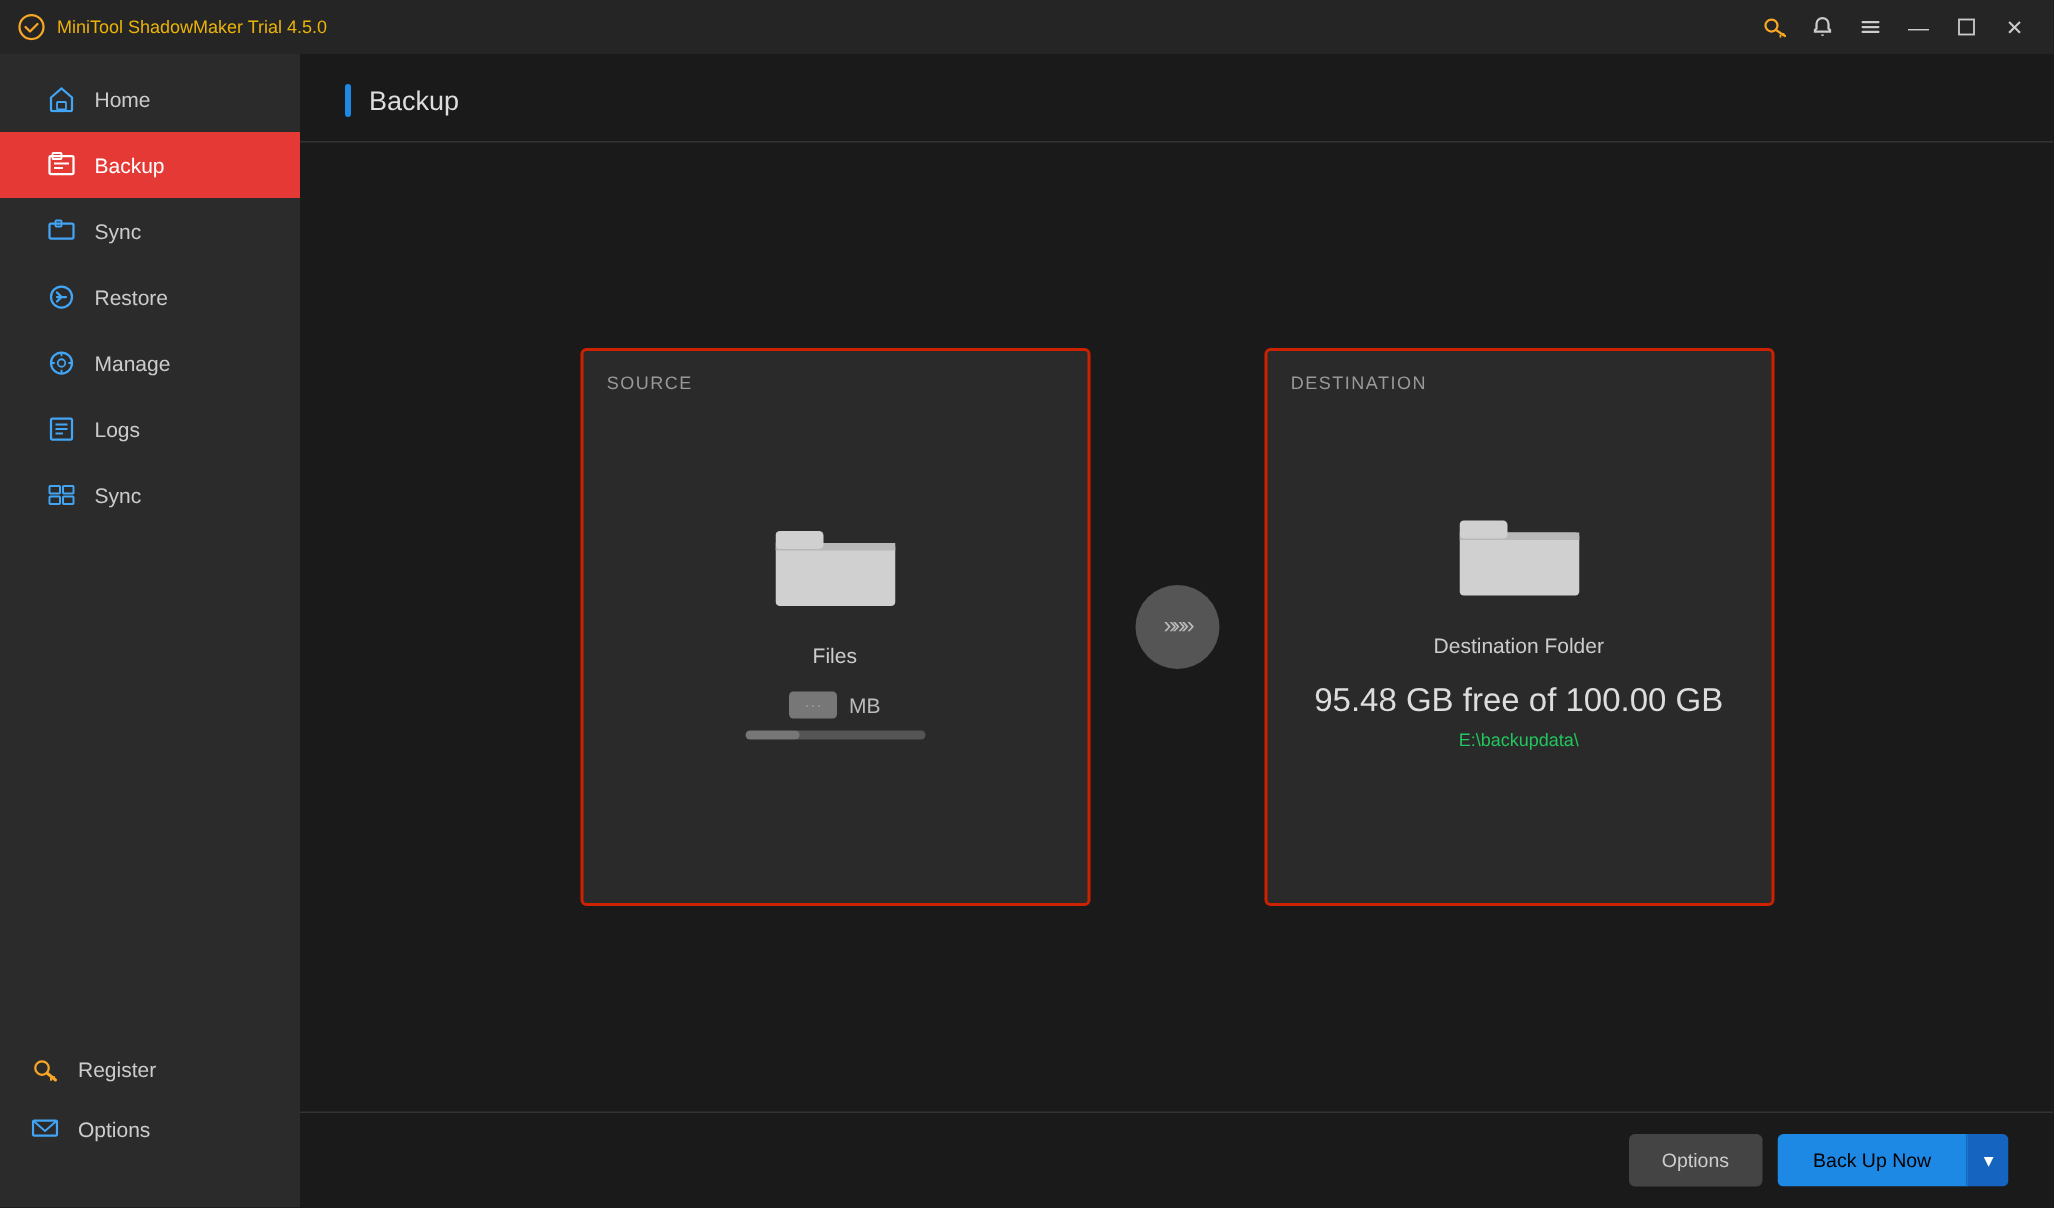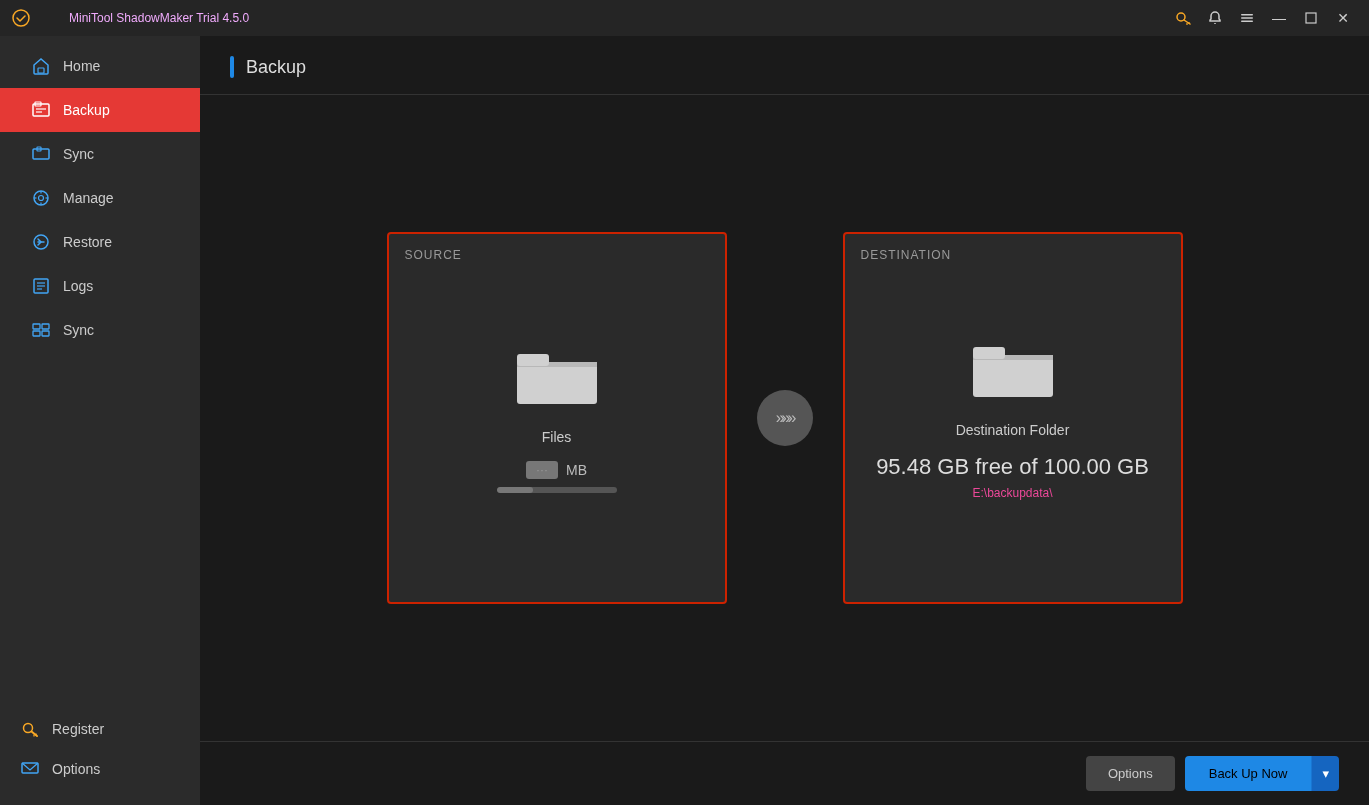"MiniTool ShadowMaker Trial 4.5.0" .titlebar-title { color: #f0abfc -> #eab308; margin-left: 31px -> none }
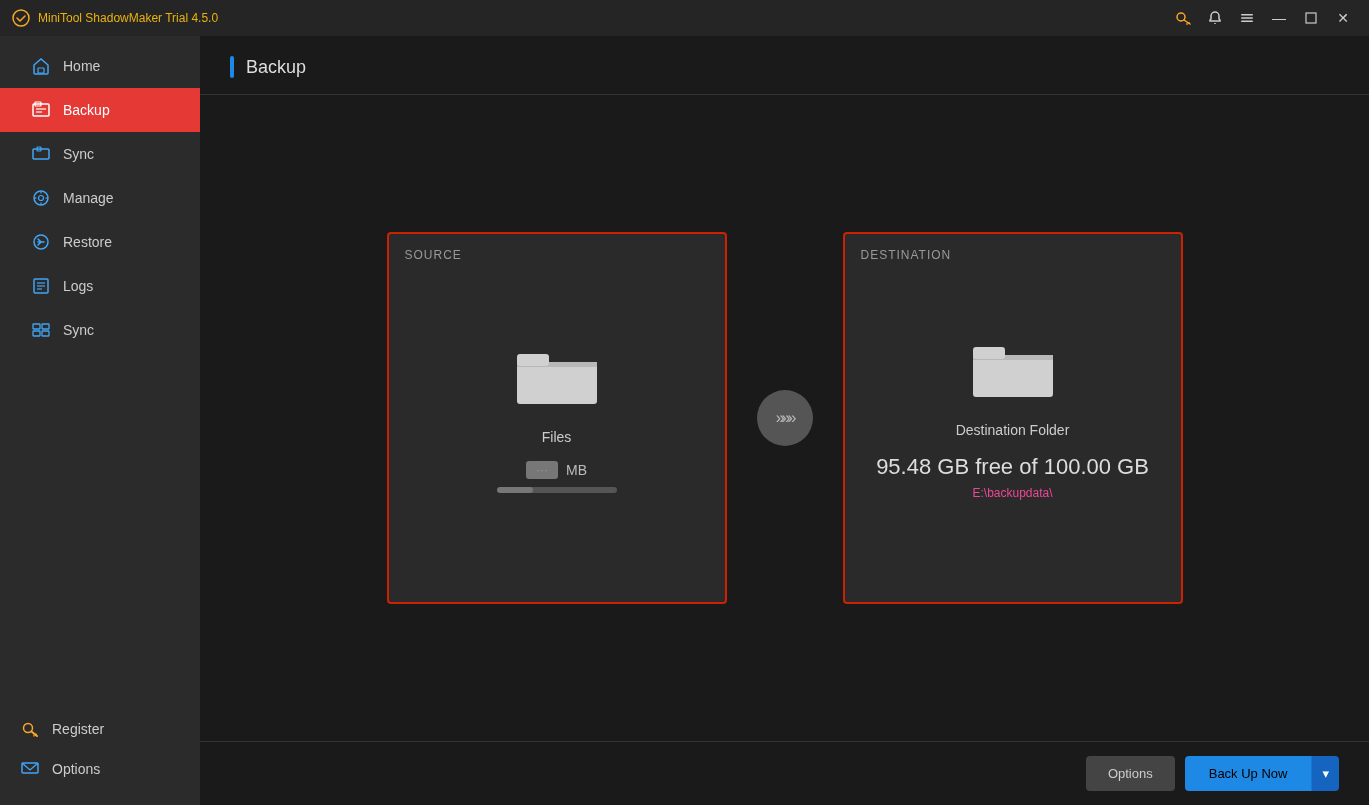"Manage" div.sidebar-item { order: before "Restore" -> after "Restore" }
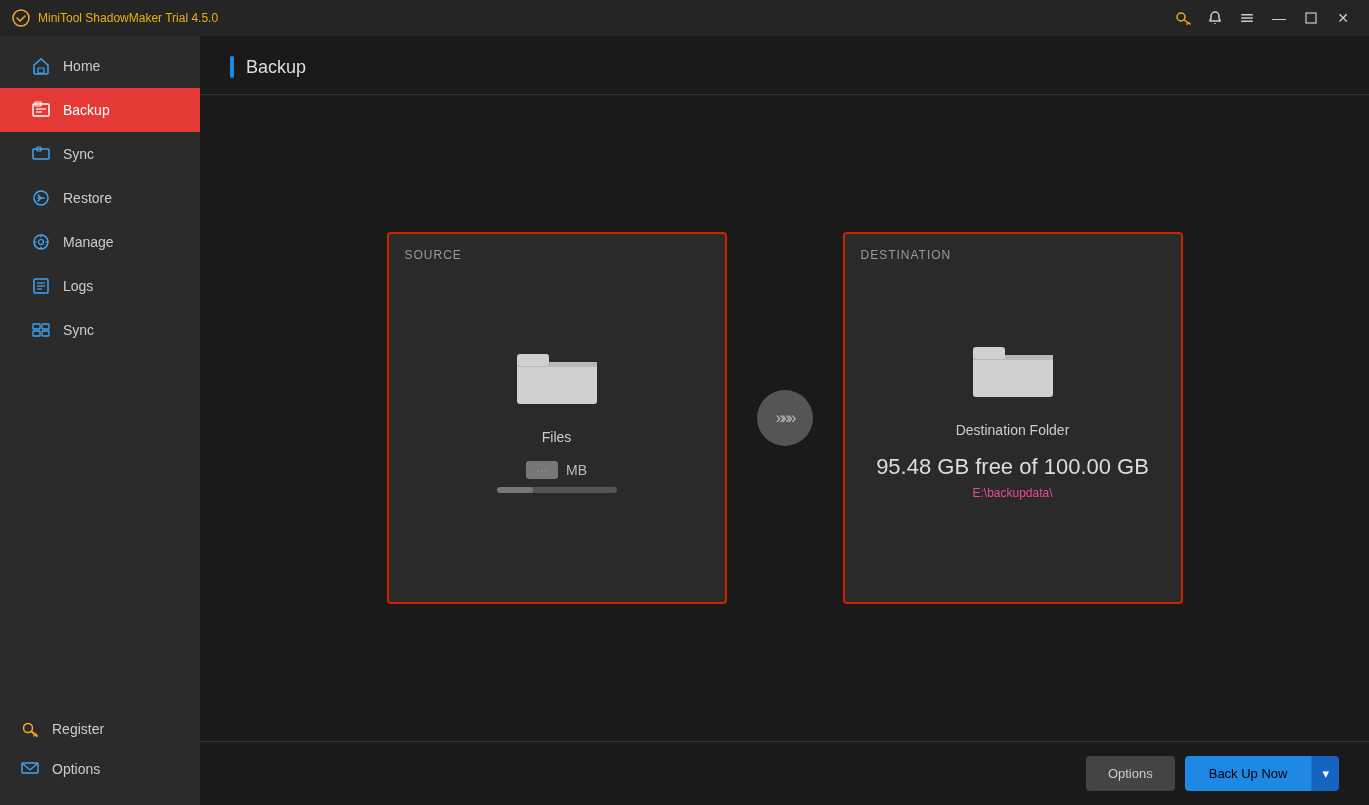"E:\backupdata\" .dest-path { color: #ec4899 -> #22c55e }
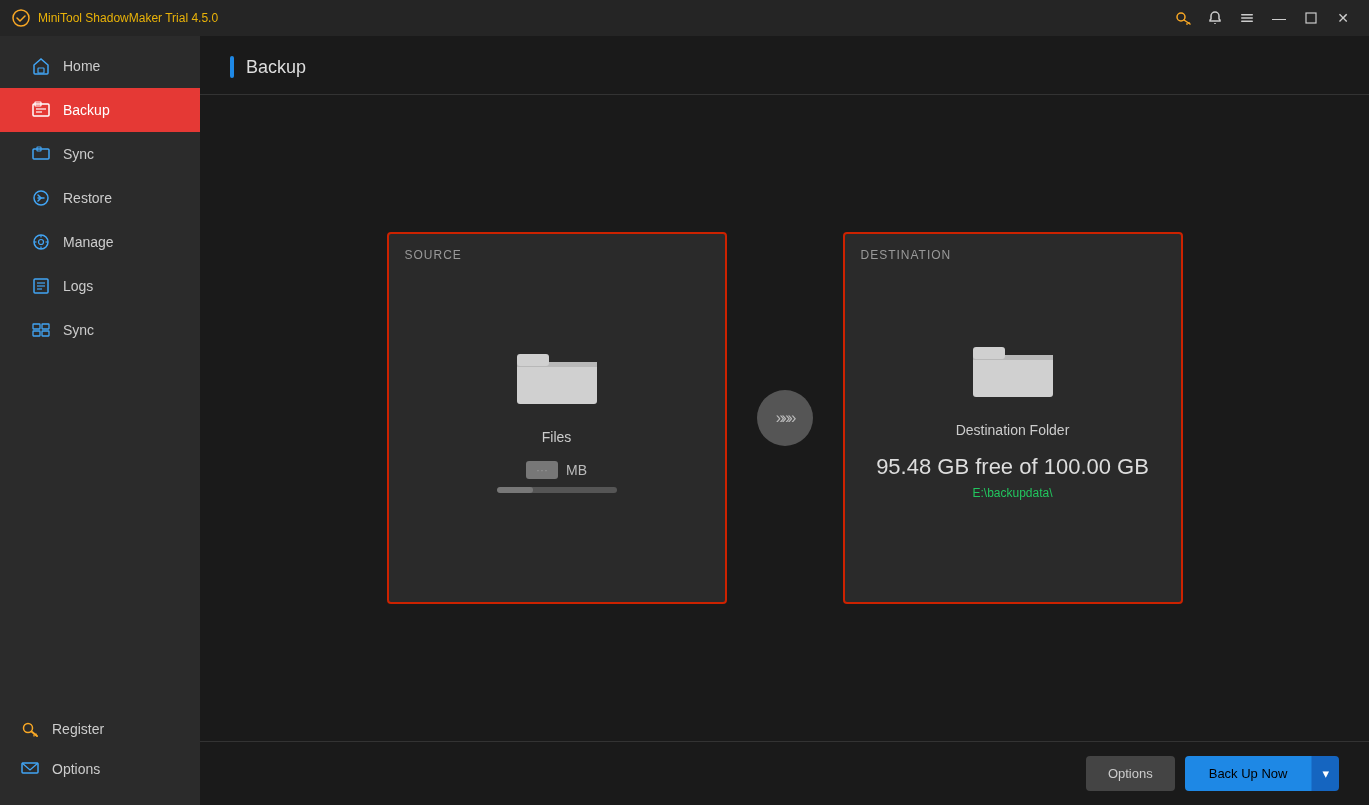"Register" .sidebar-bottom { padding-bottom: 16px -> 32px }
